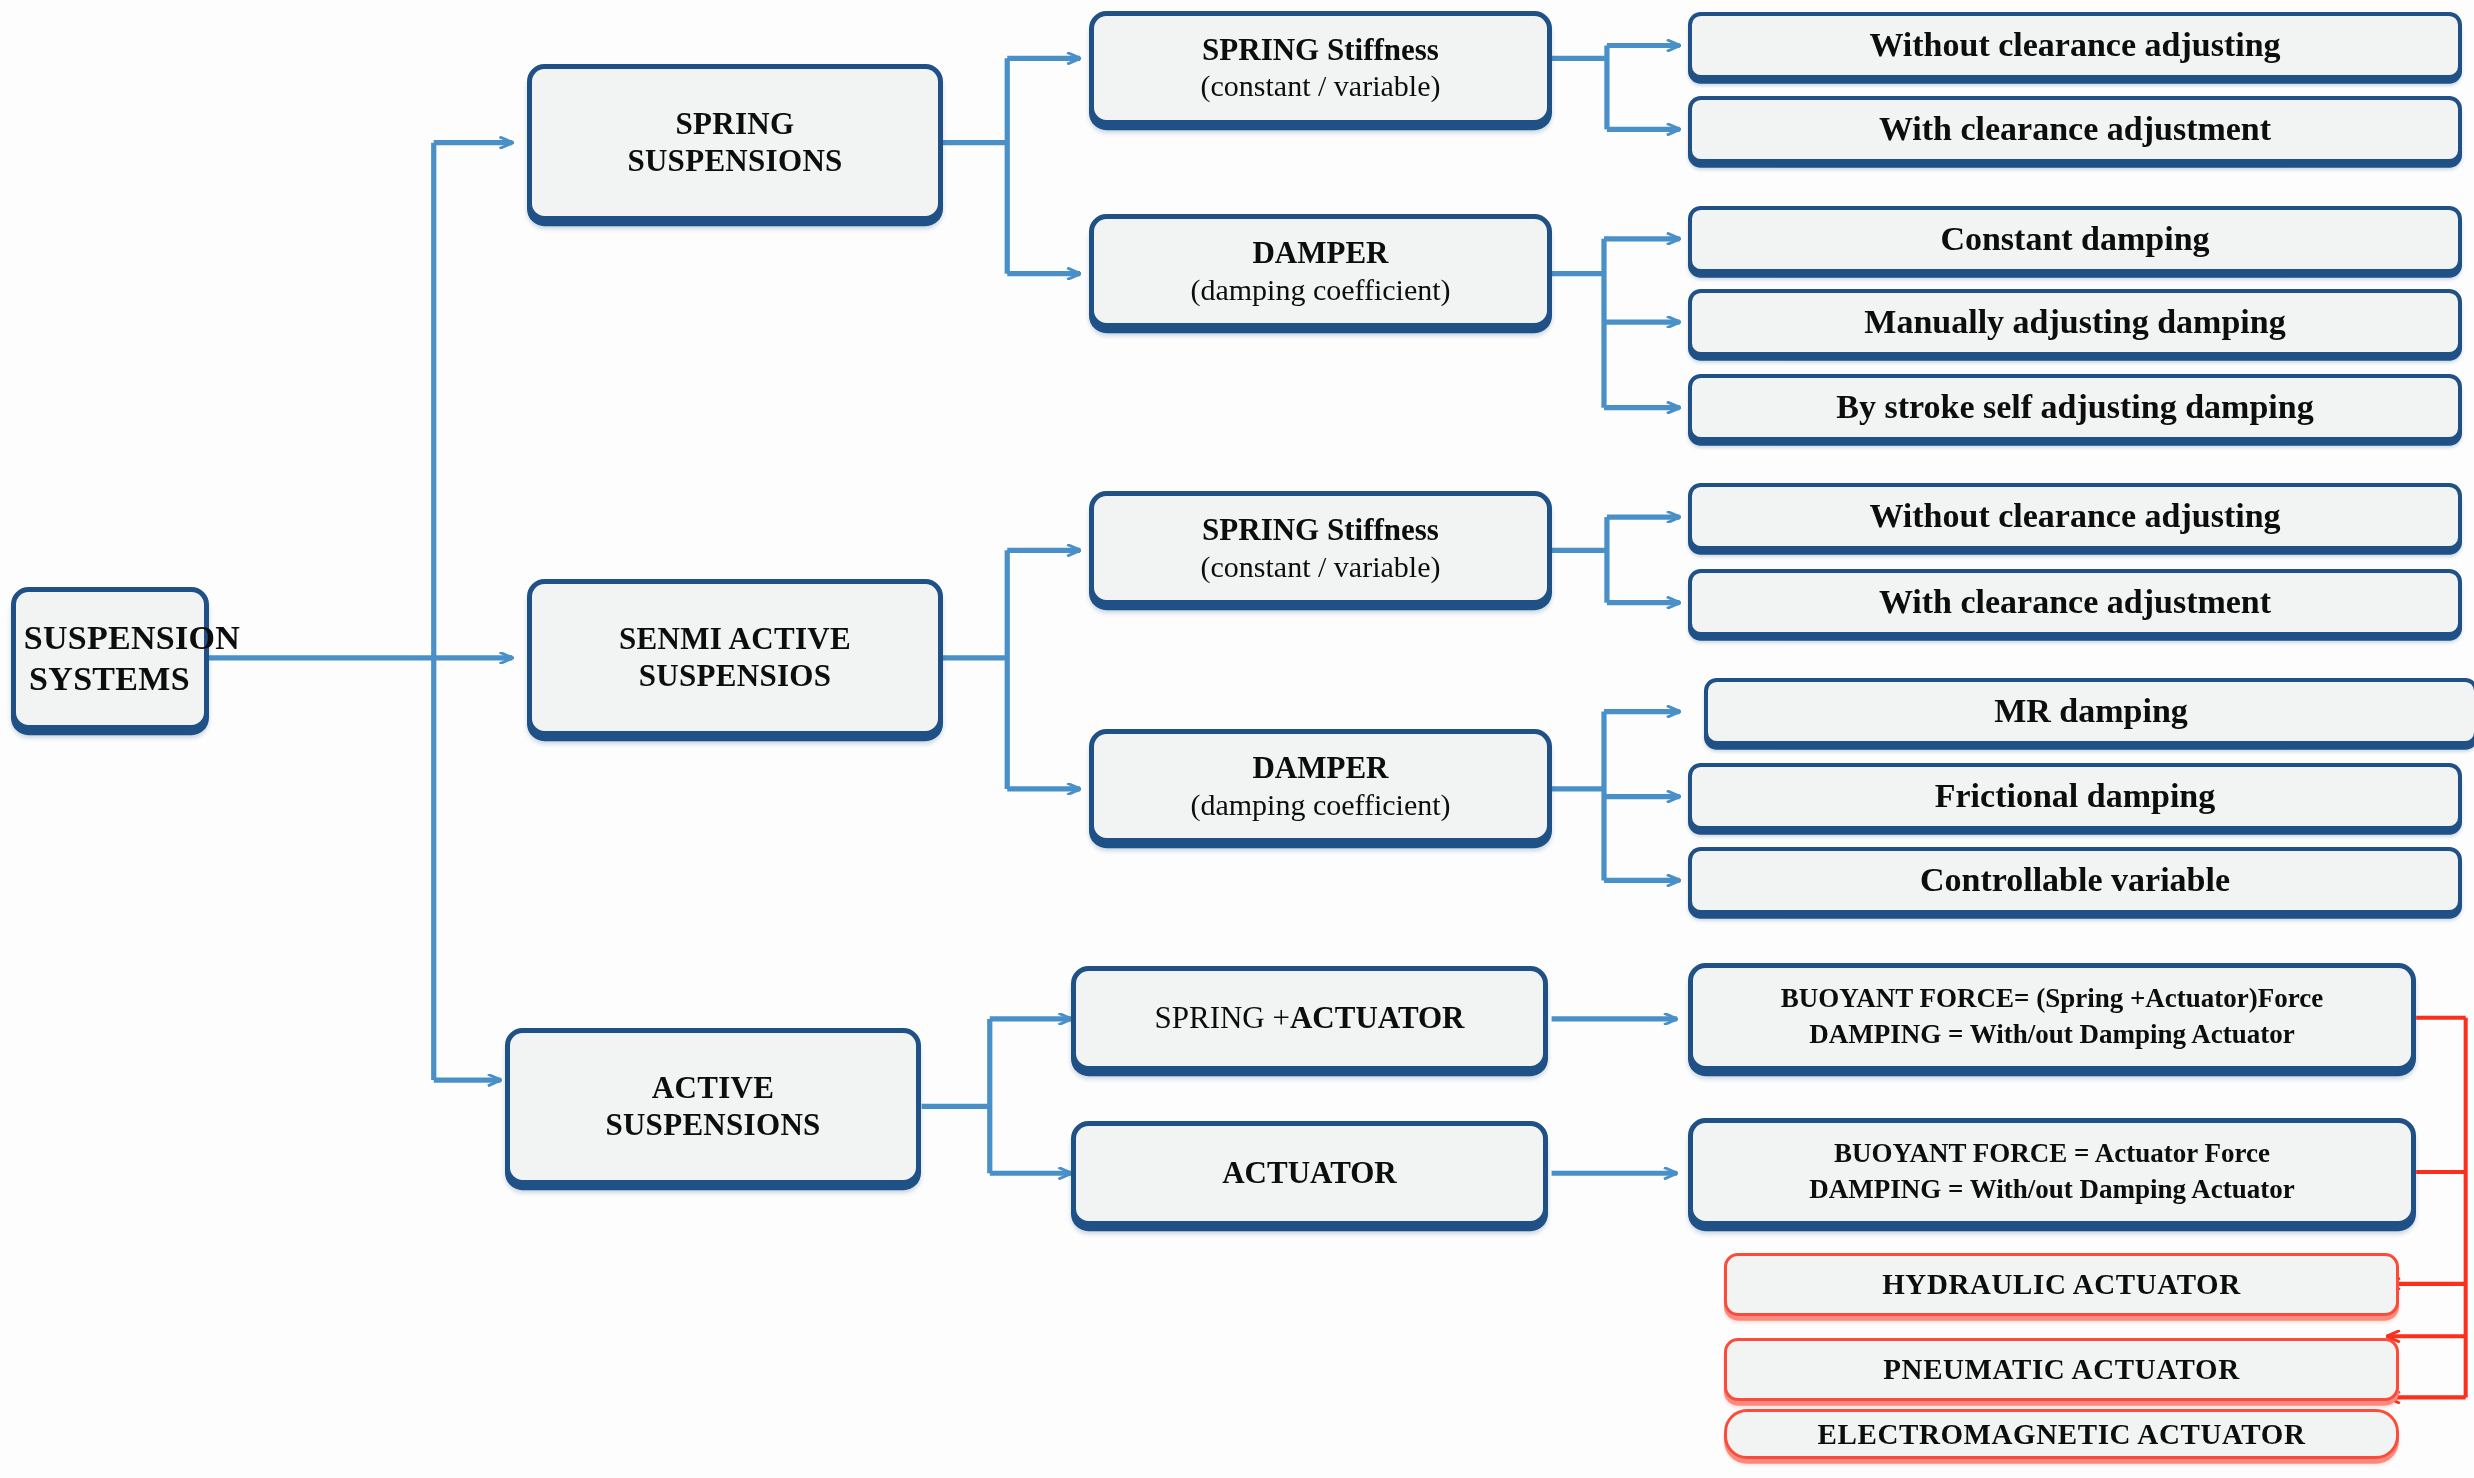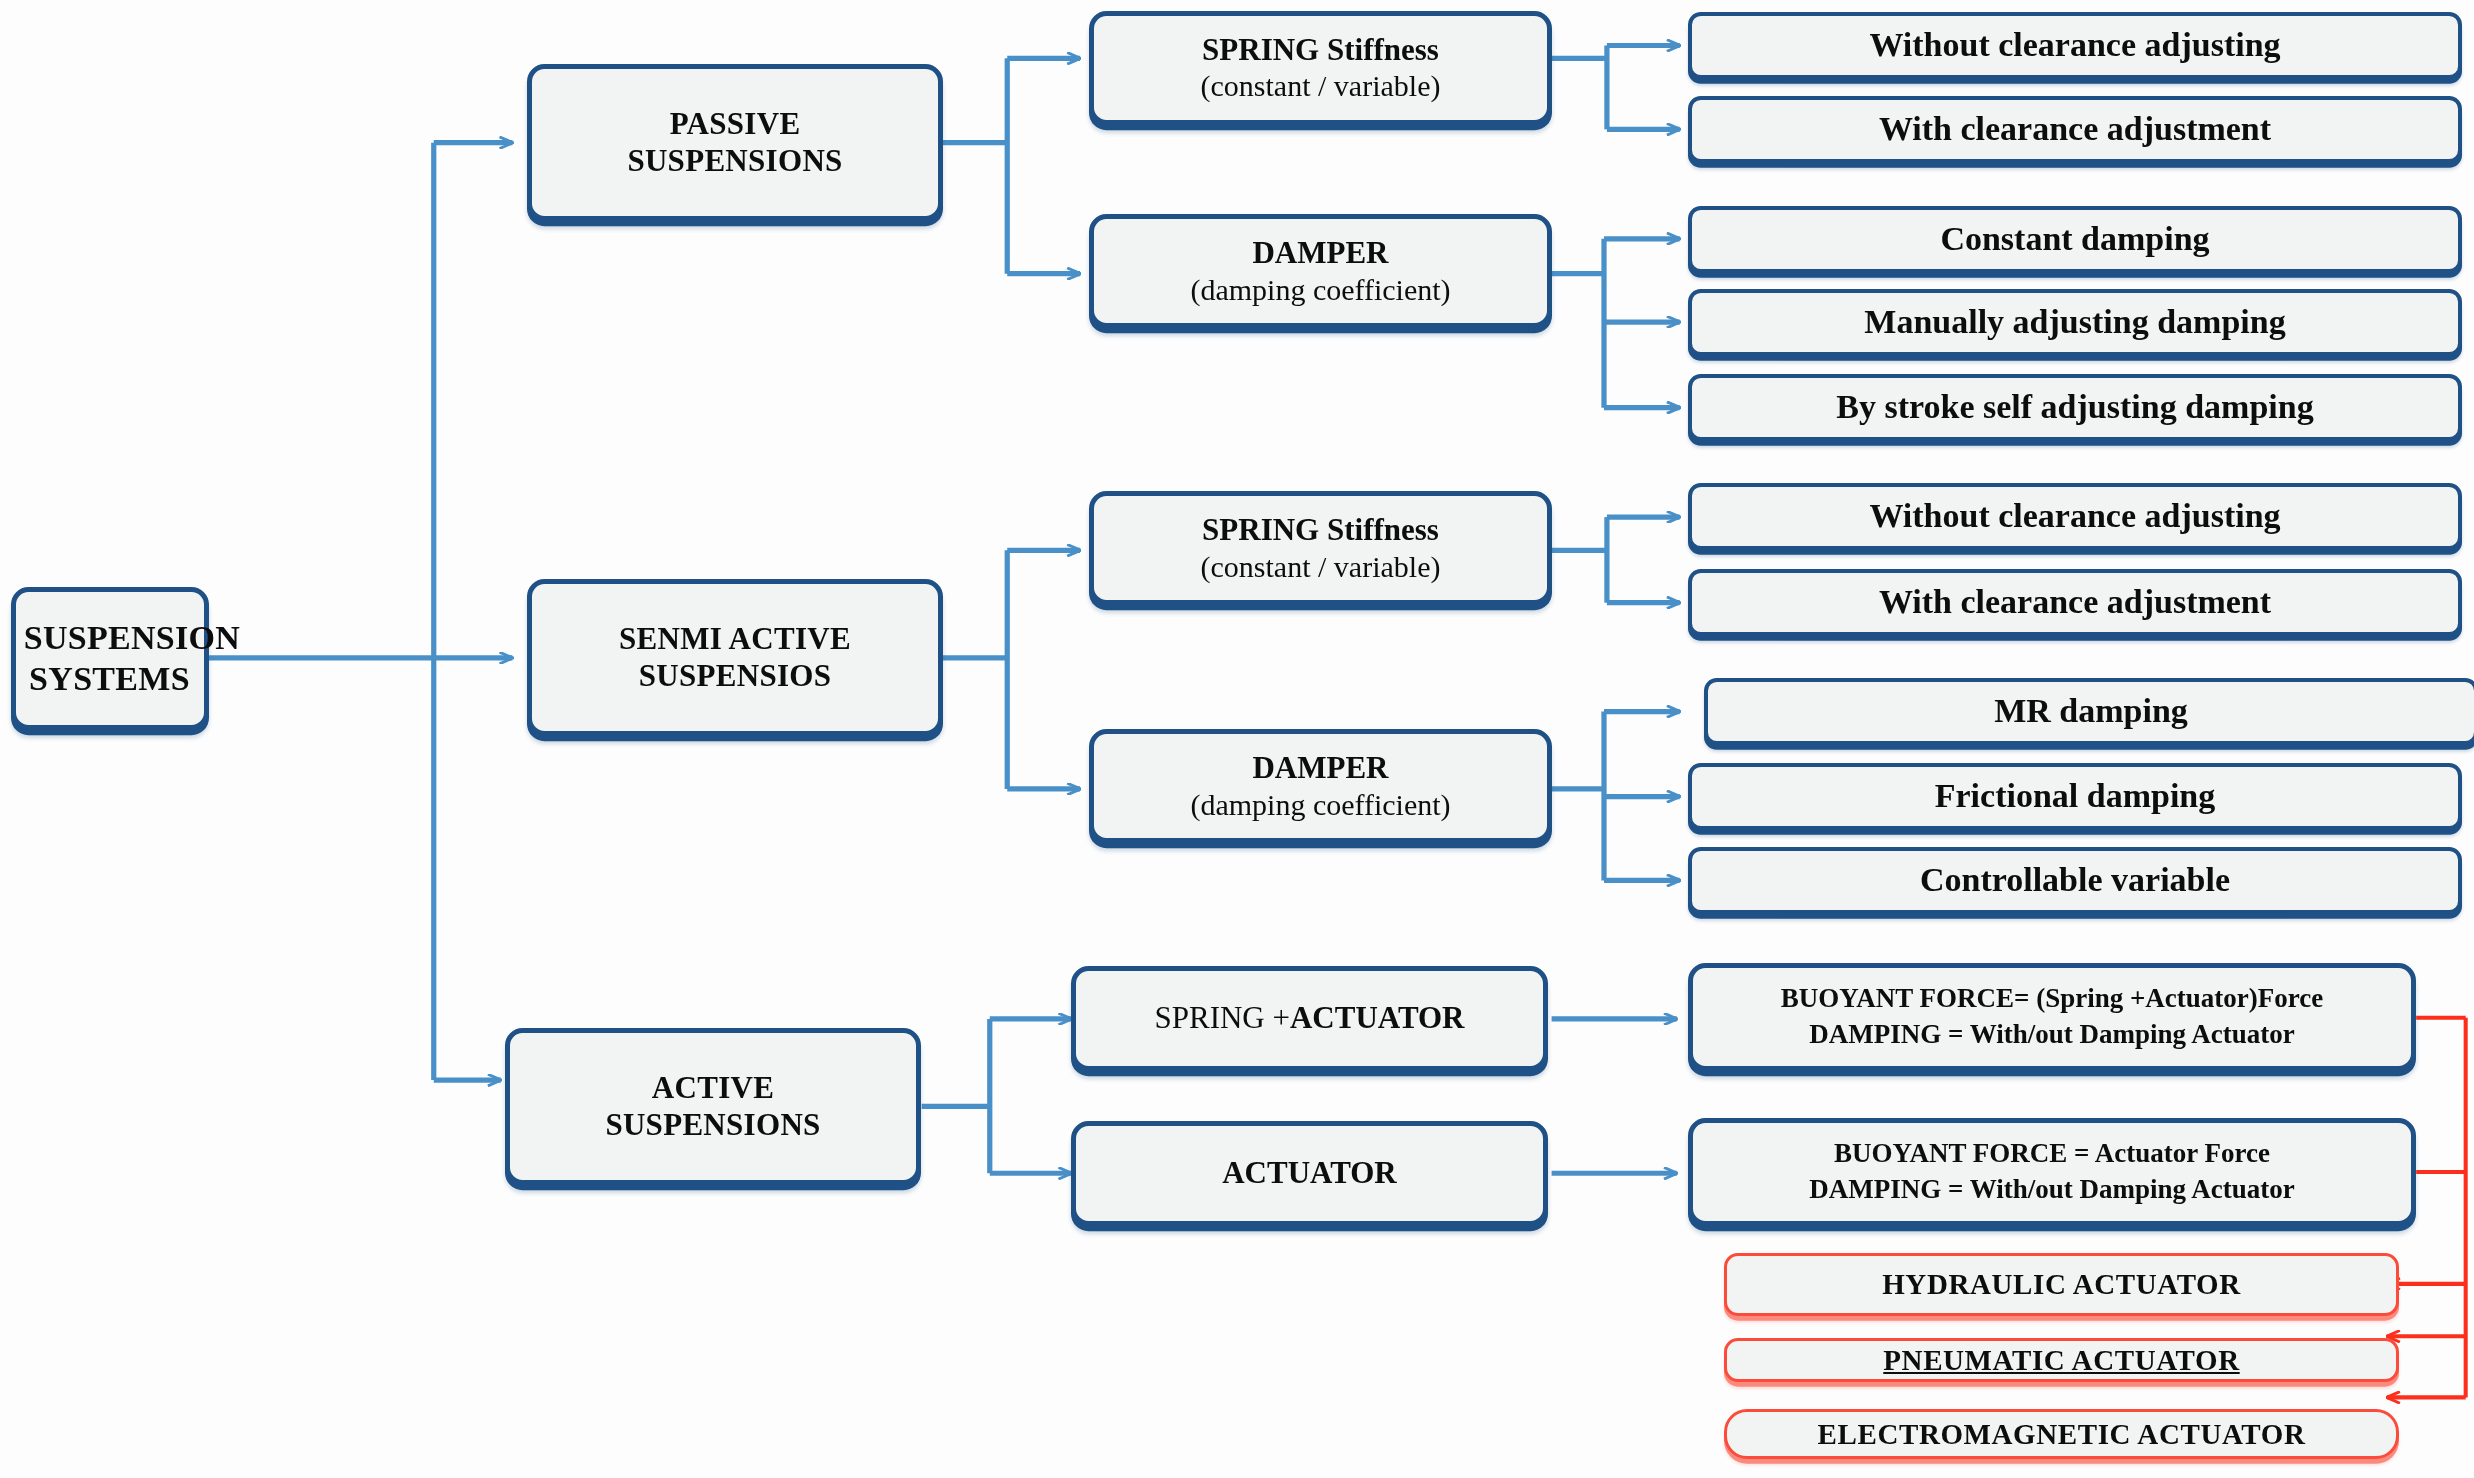"PASSIVE" span { text: PASSIVE -> SPRING }
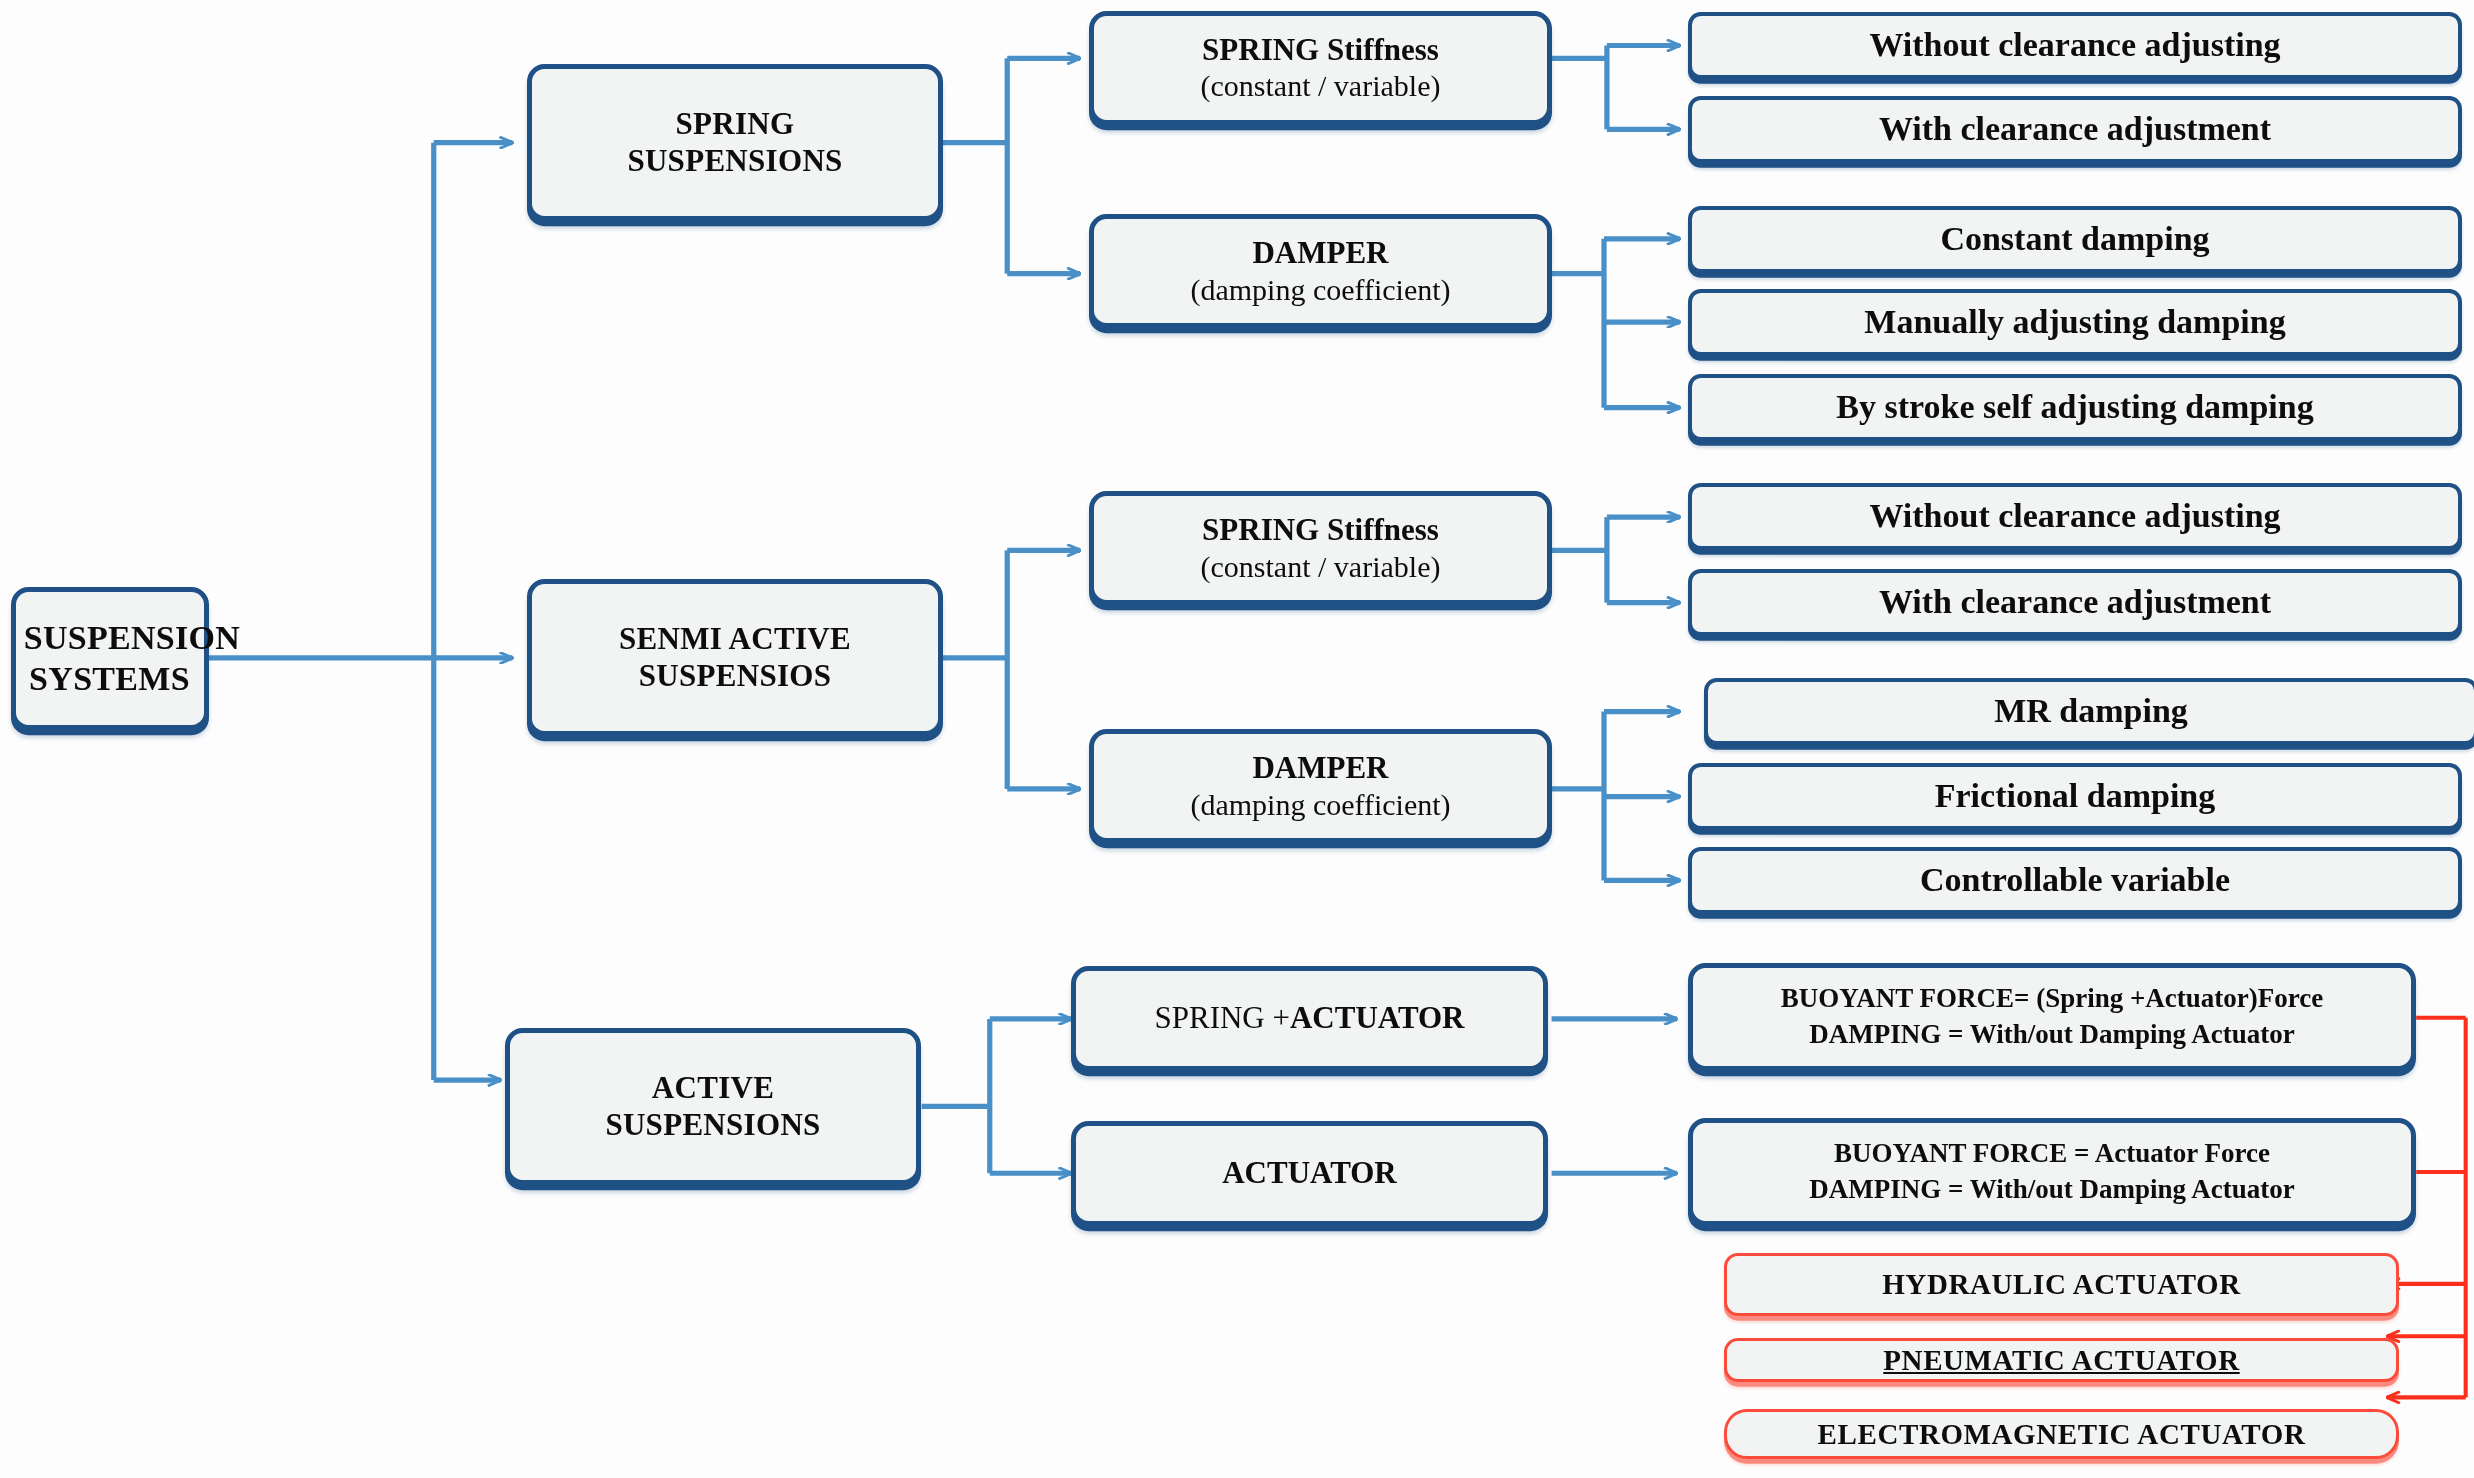"PNEUMATIC ACTUATOR" div.node { height: 44px -> 63px; text-decoration: underline -> none }
